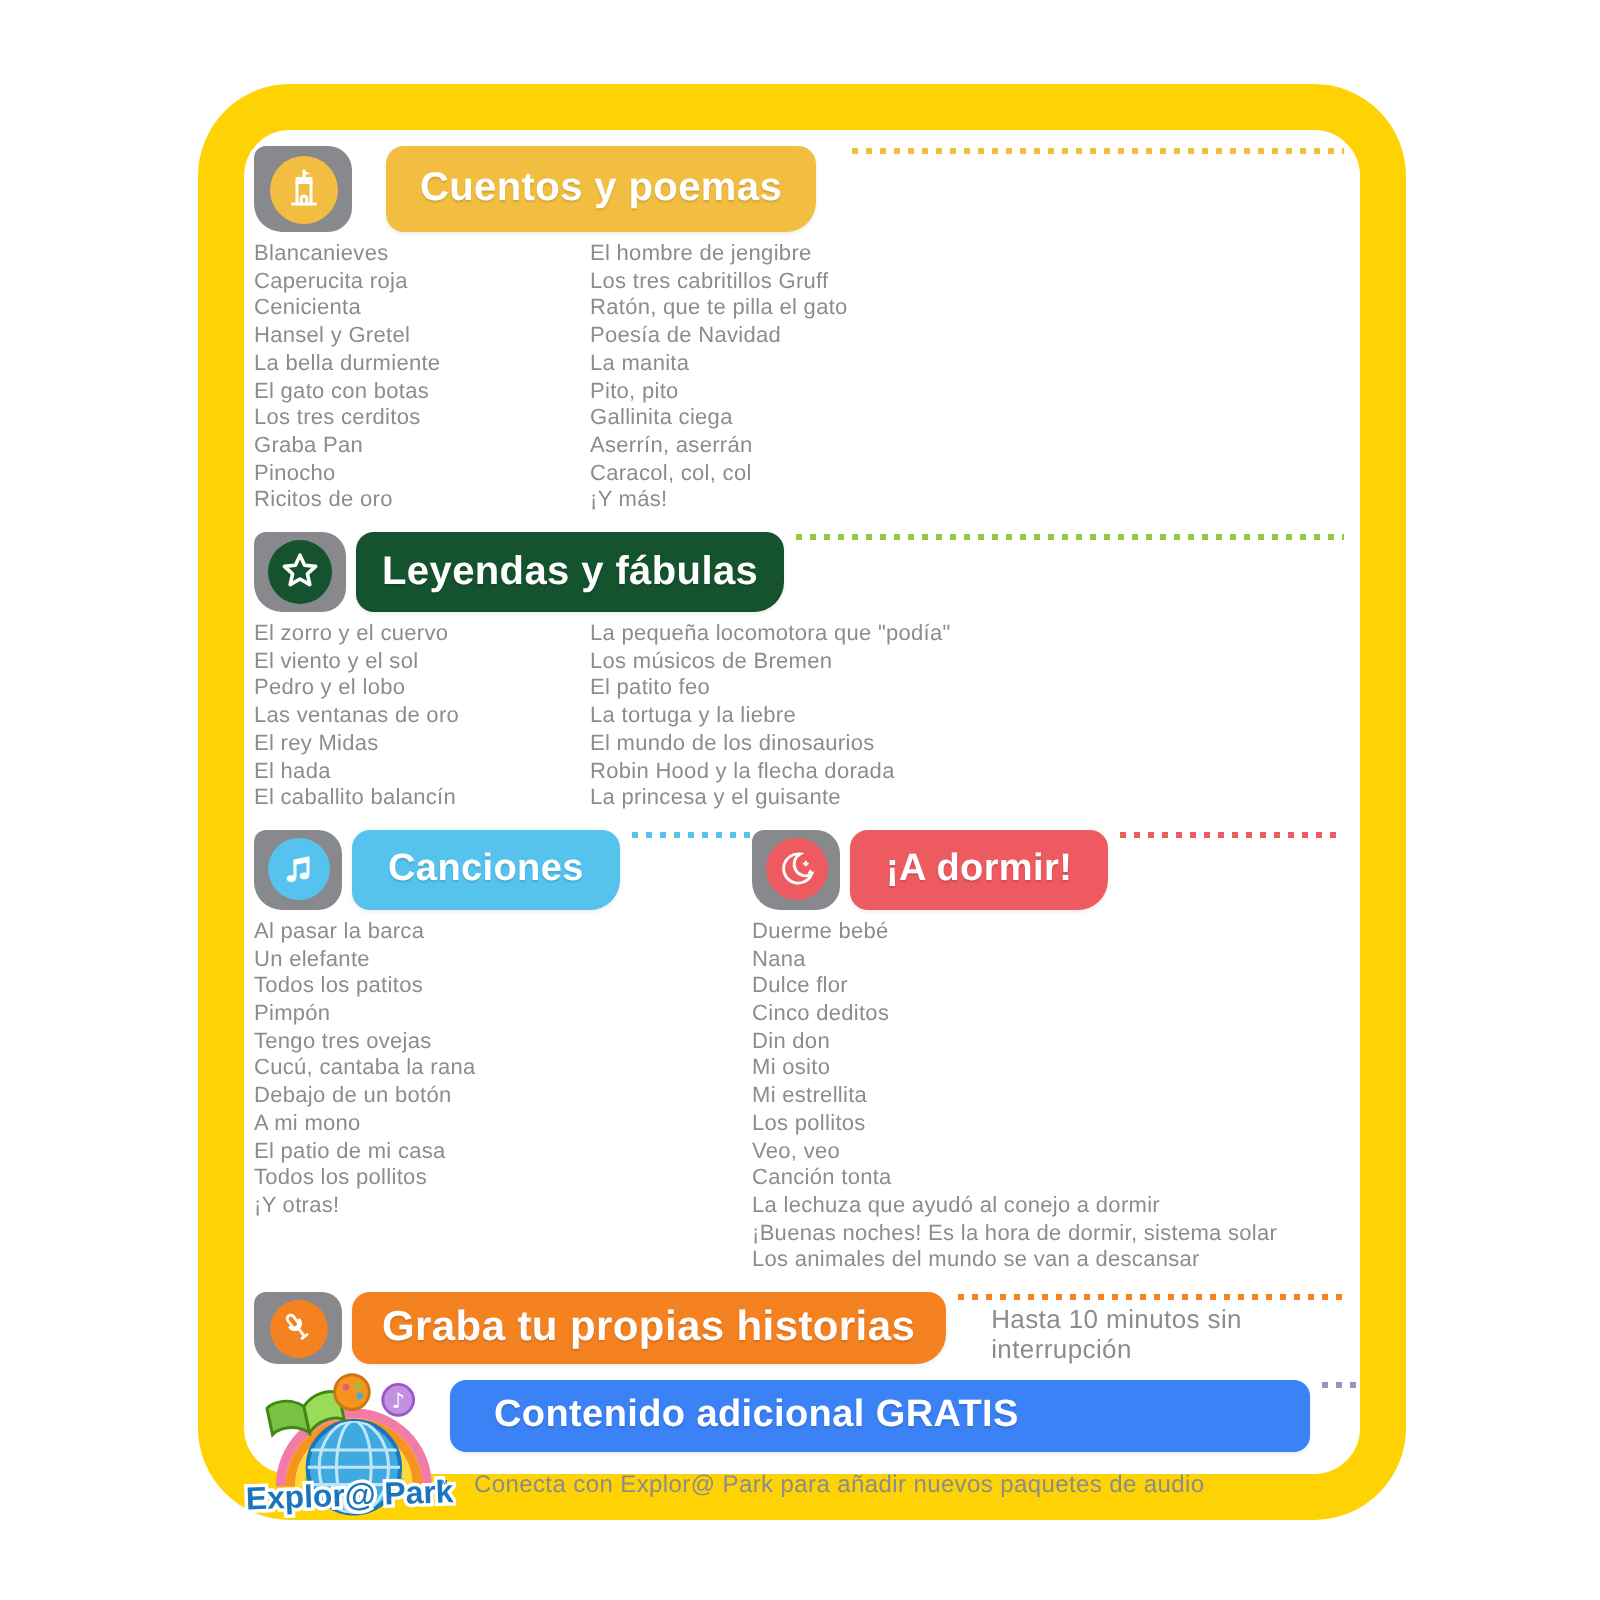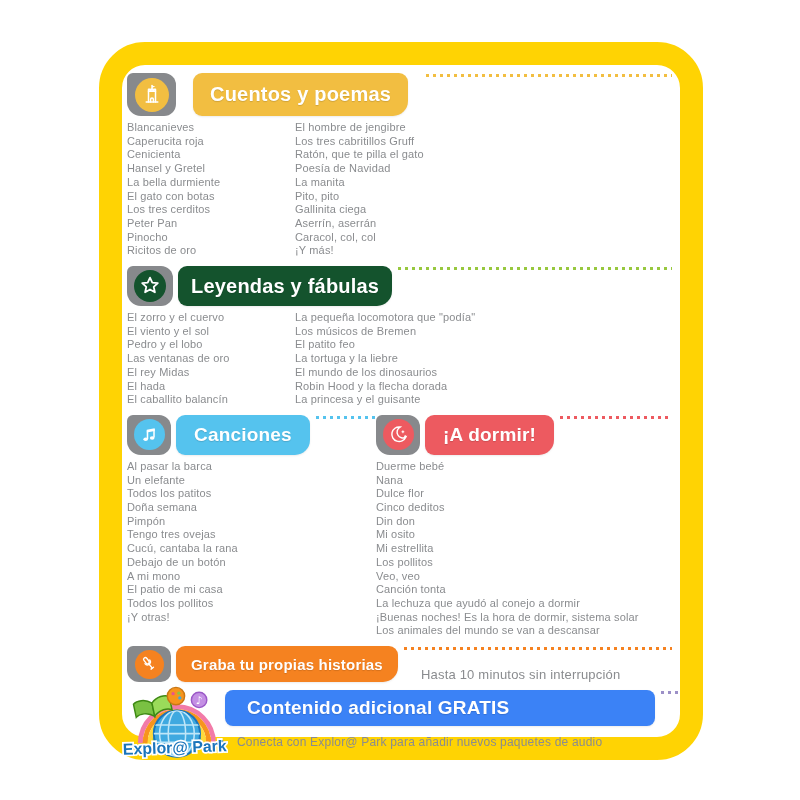"Peter Pan" li { text: Peter -> Graba }
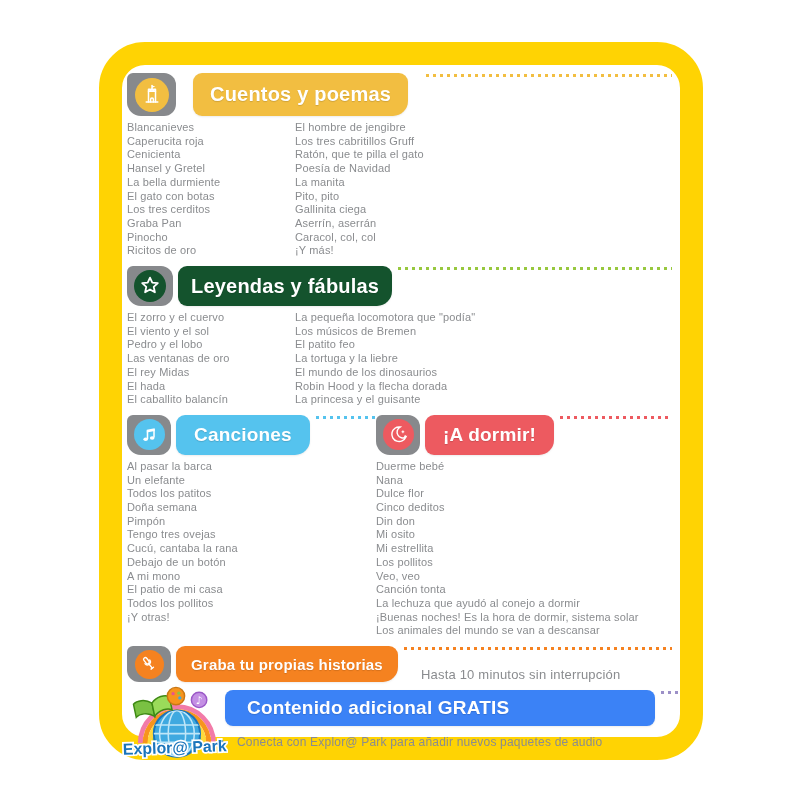"Doña semana" li { html: <li>Doña semana</li> -> none }
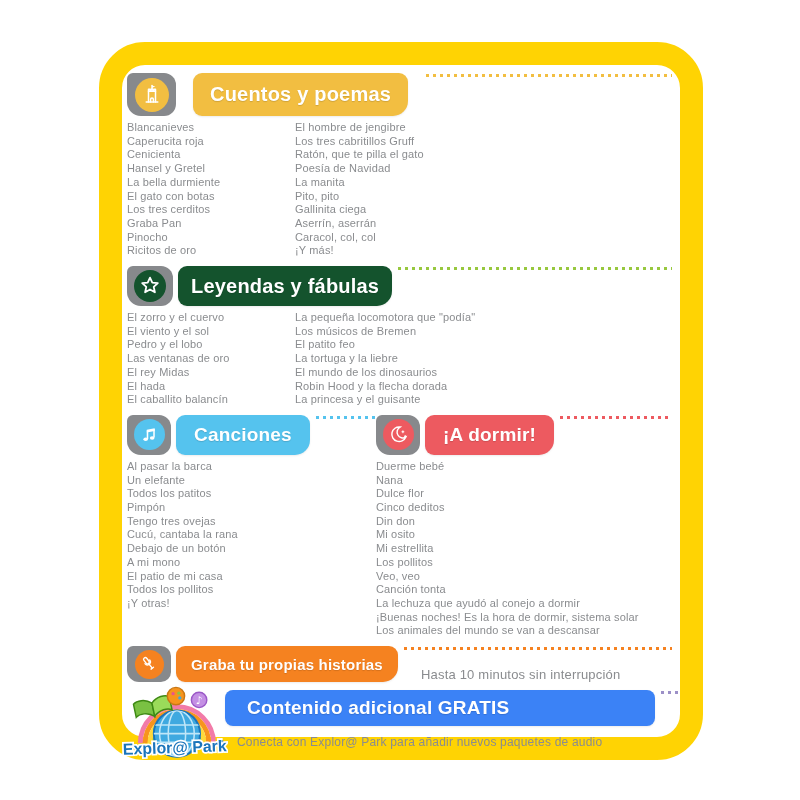"Graba tu propias historias" .s4 .banner { font-size: 15px -> 21px }
